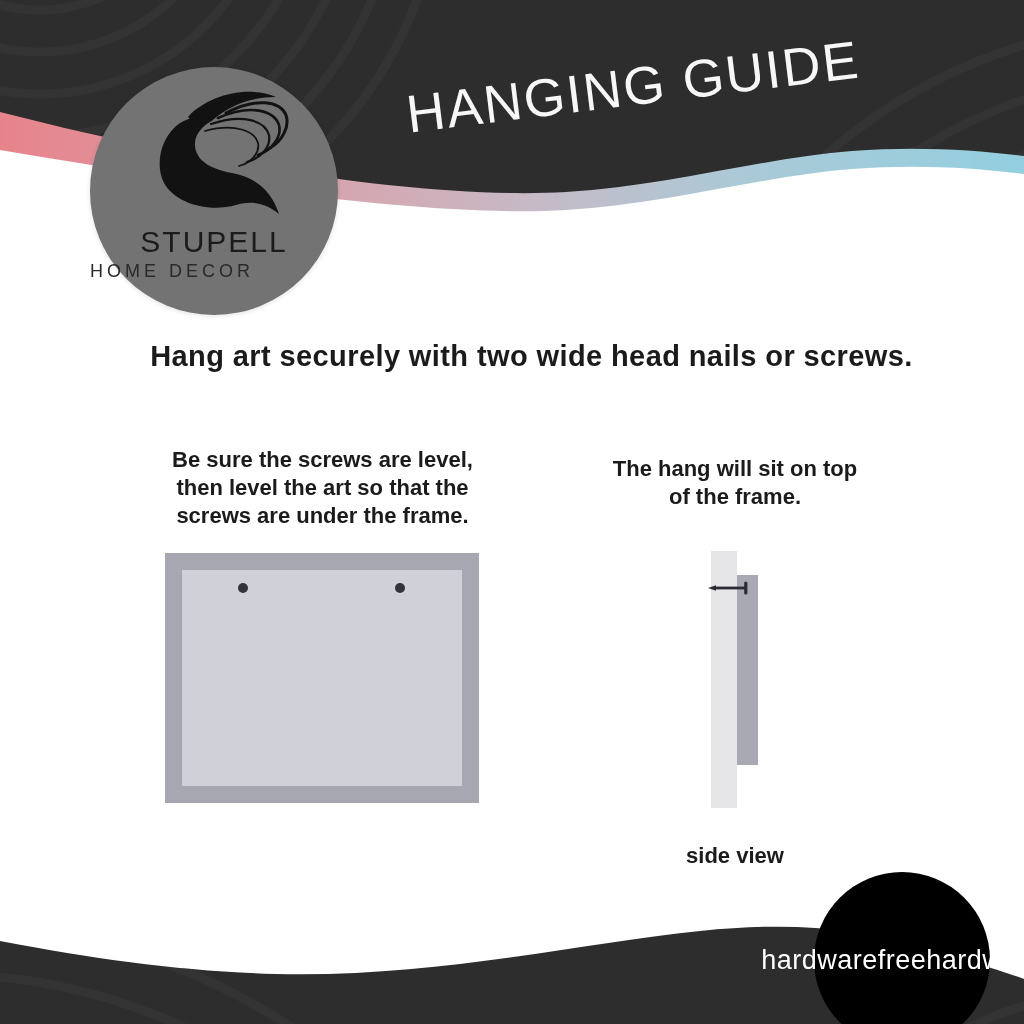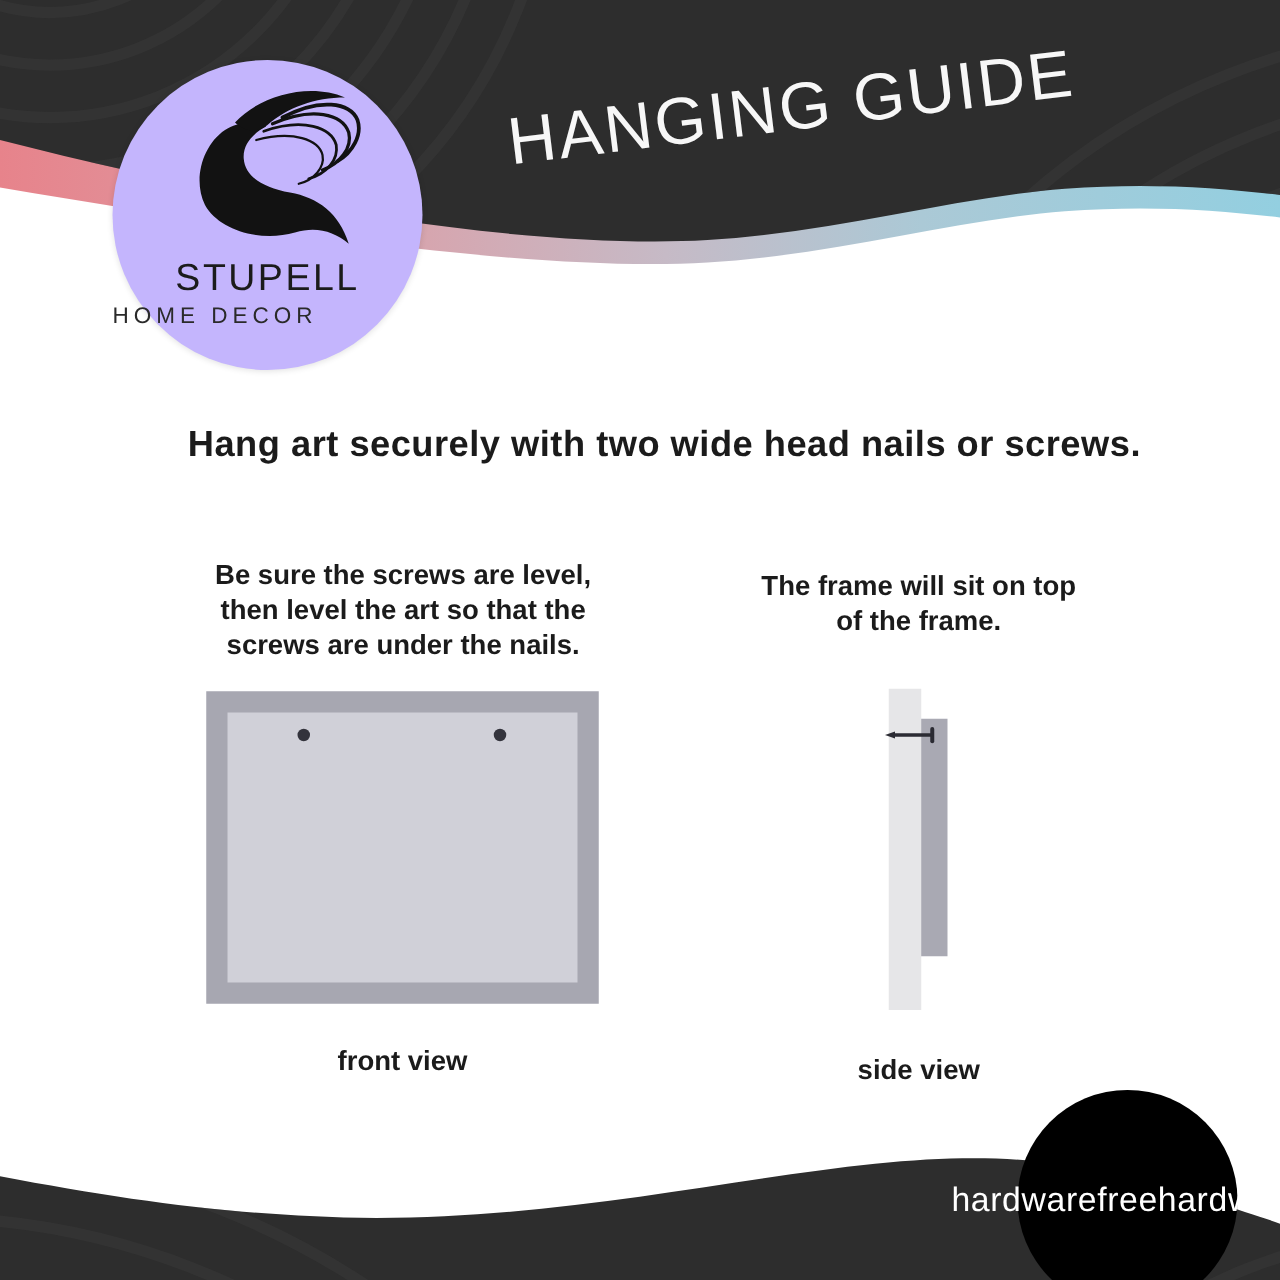"STUPELL" .logo-circle { background: #c4b5fd -> #737373; top: 48px -> 67px }
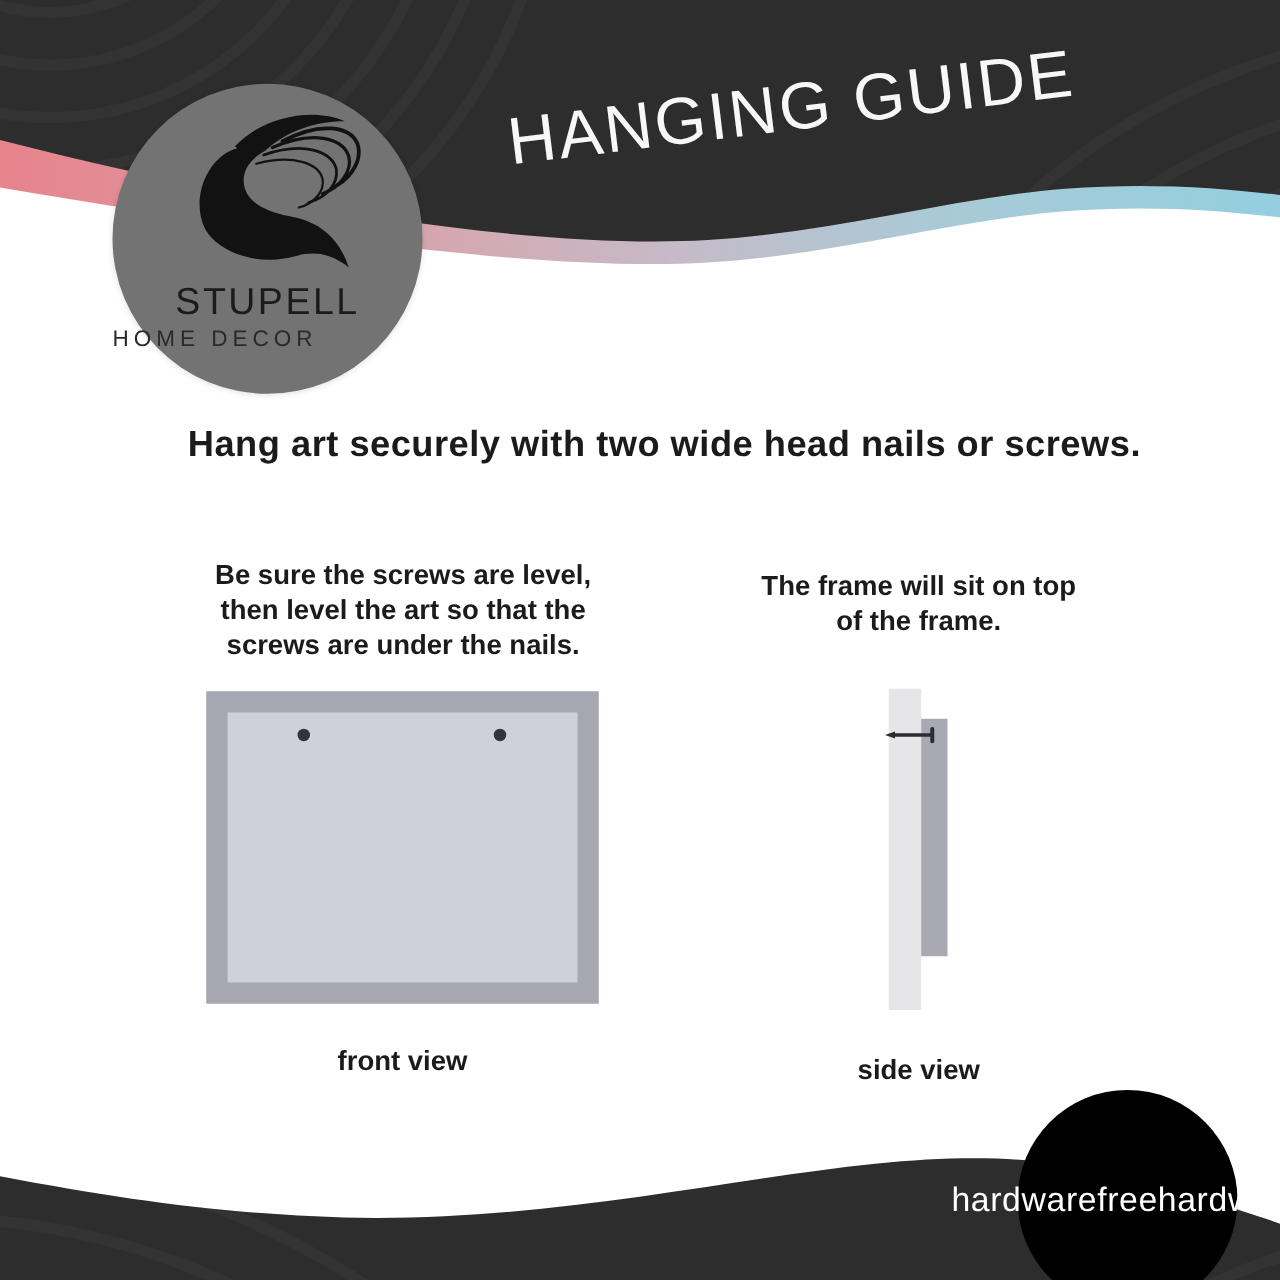"The frame will sit on" span { text: frame -> hang }
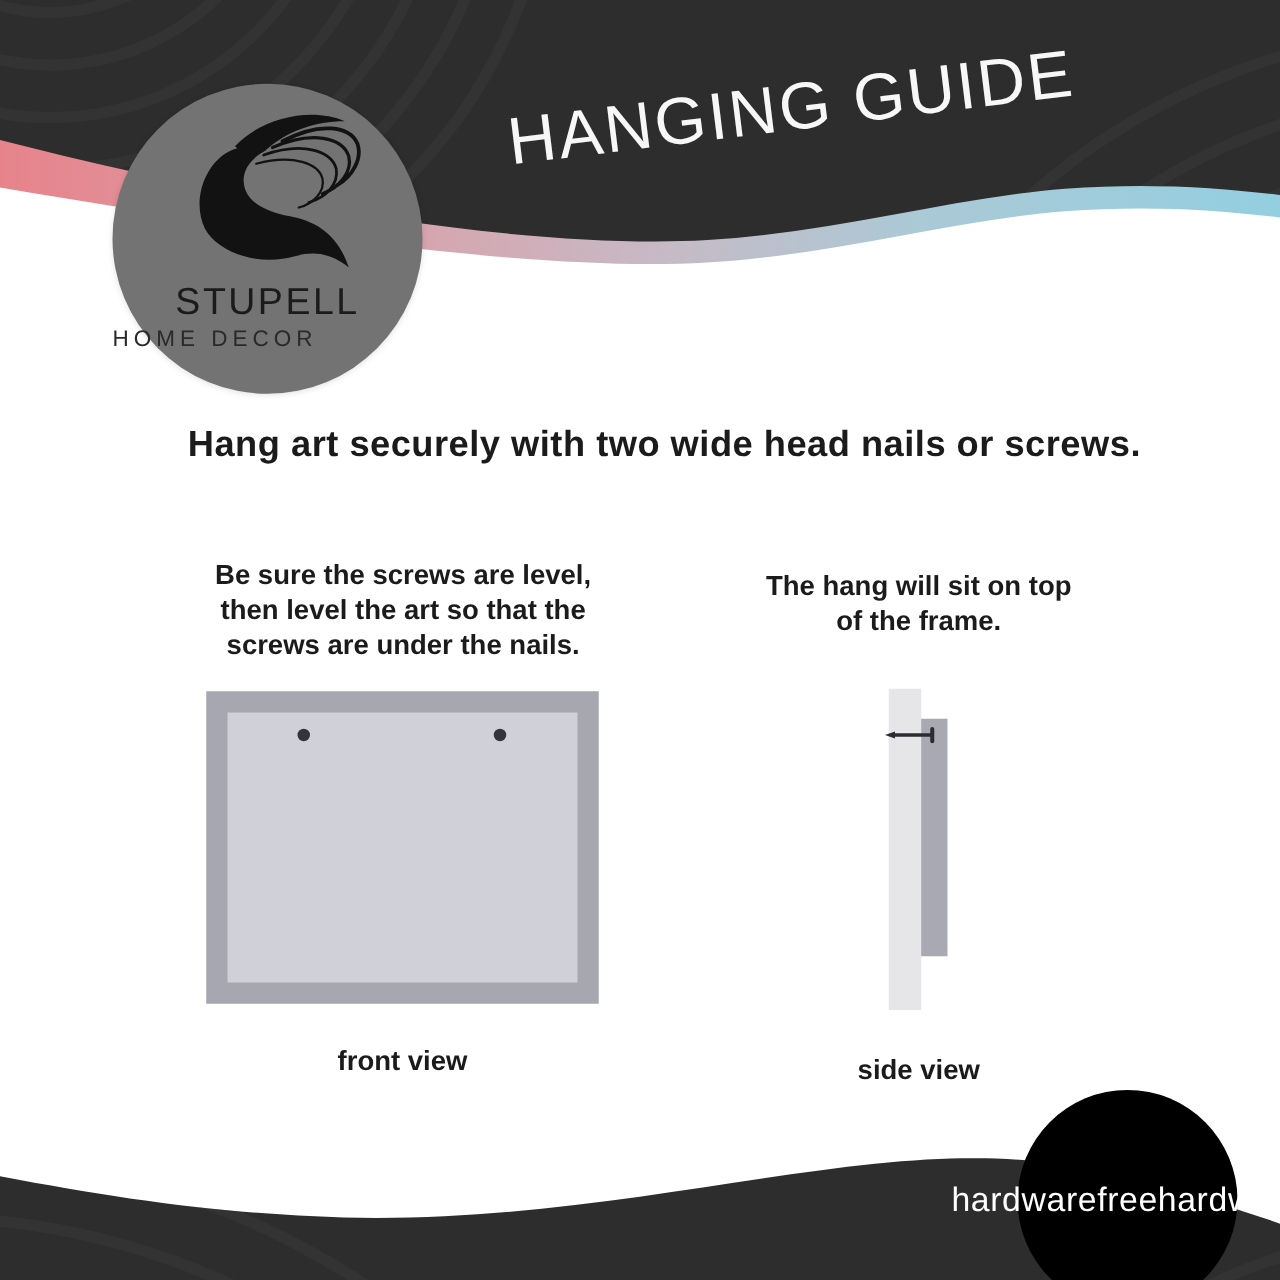"screws are under the nails." span { text: nails -> frame }
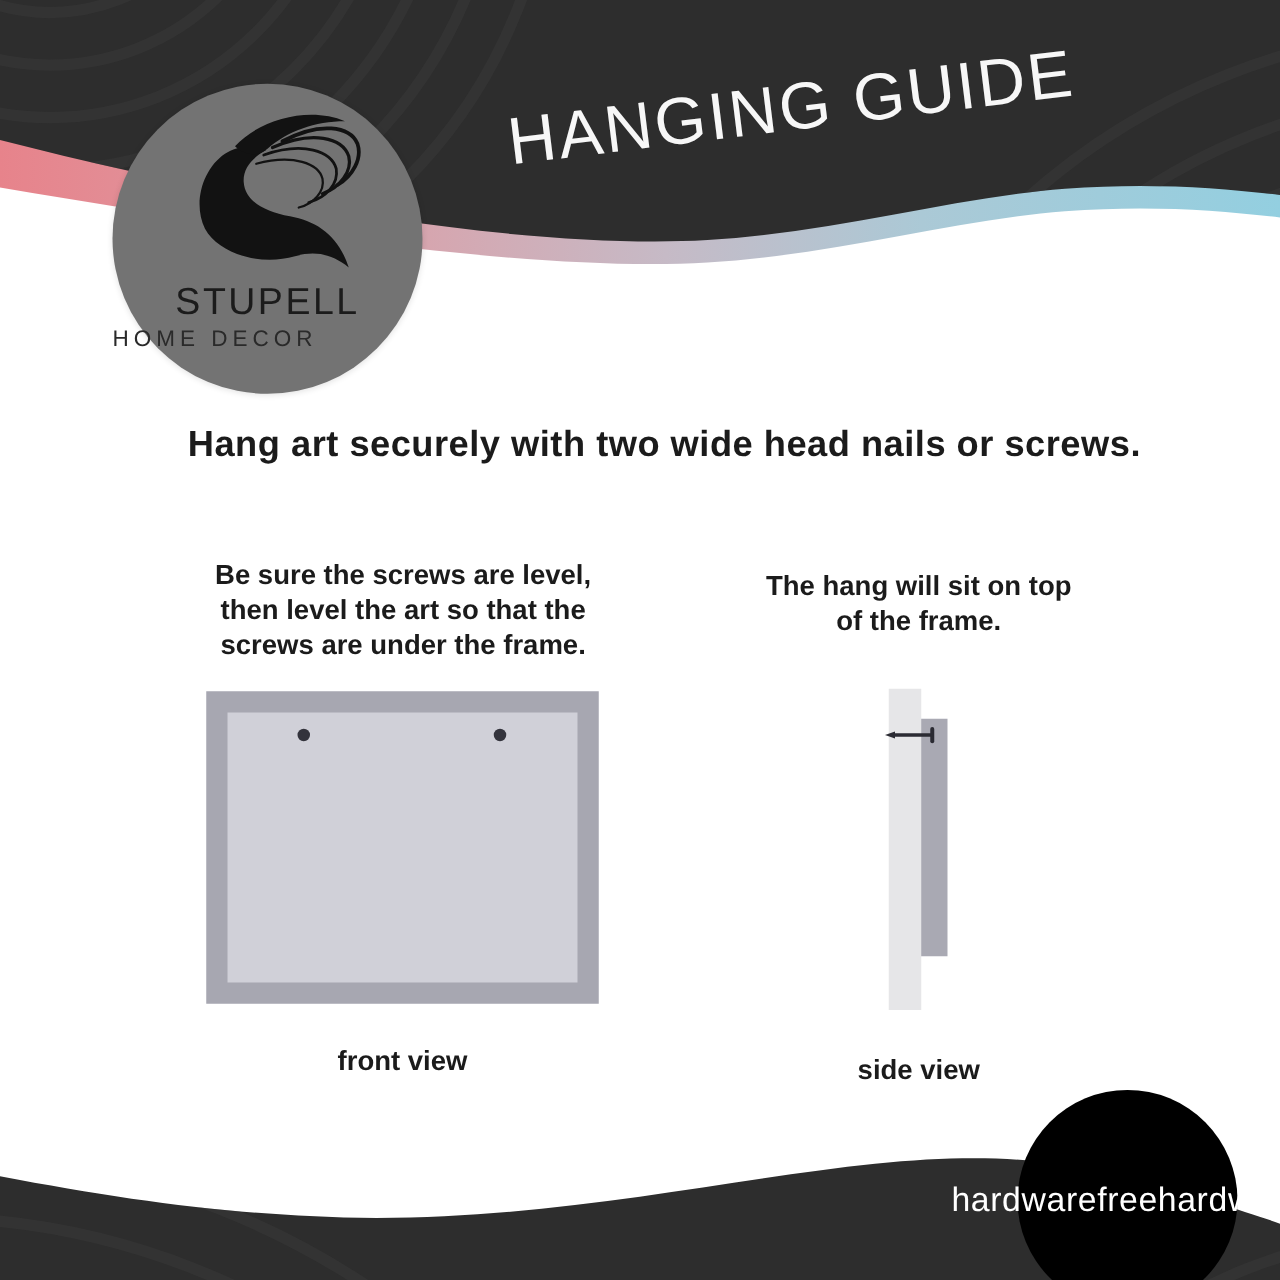"front view" div.view-label { html: <div>front view</div> -> none }
